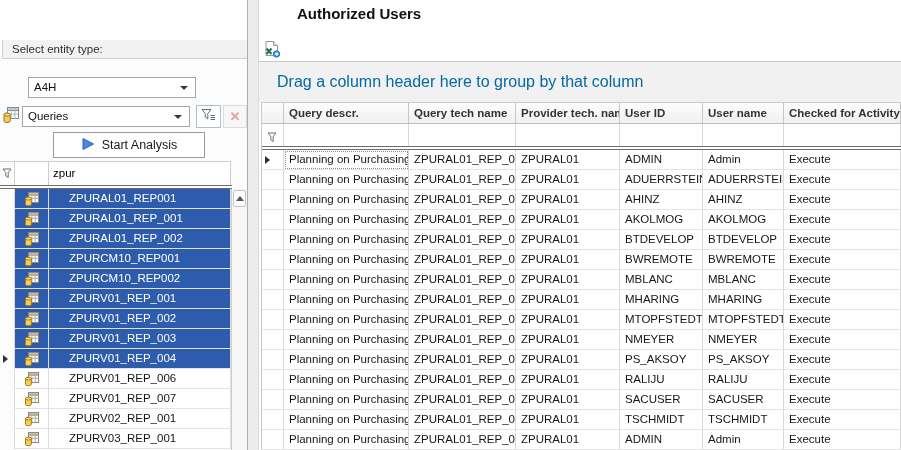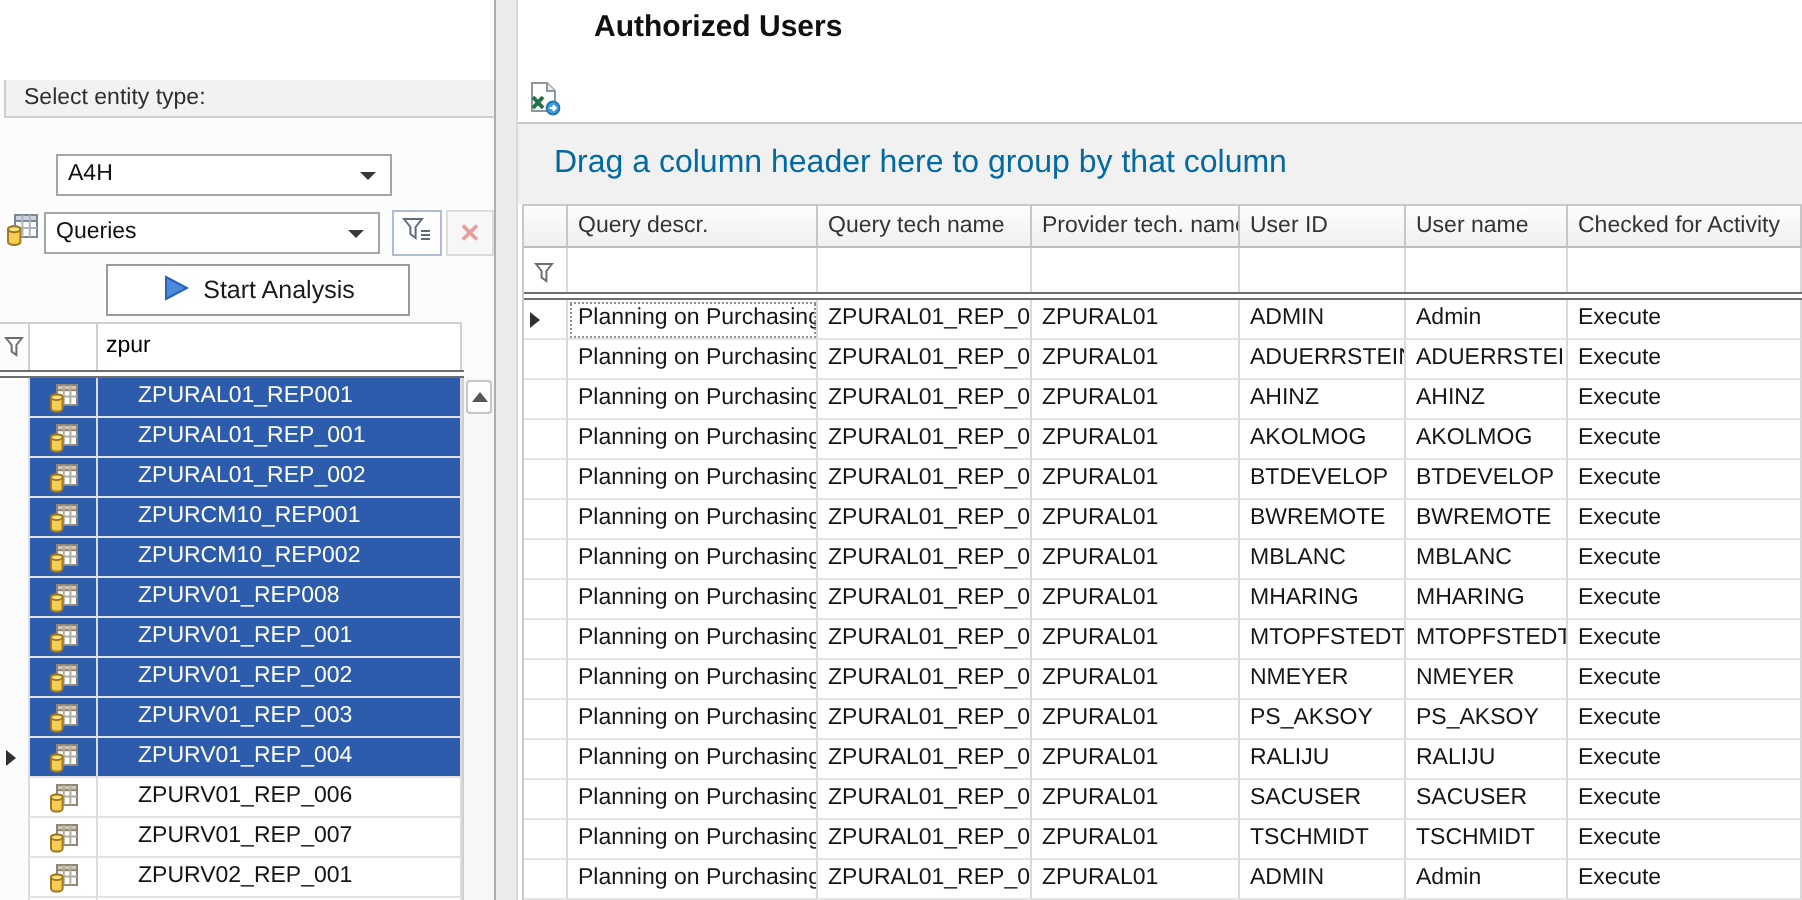"Query descr." .g-header .g-cell { font-weight: none -> bold }
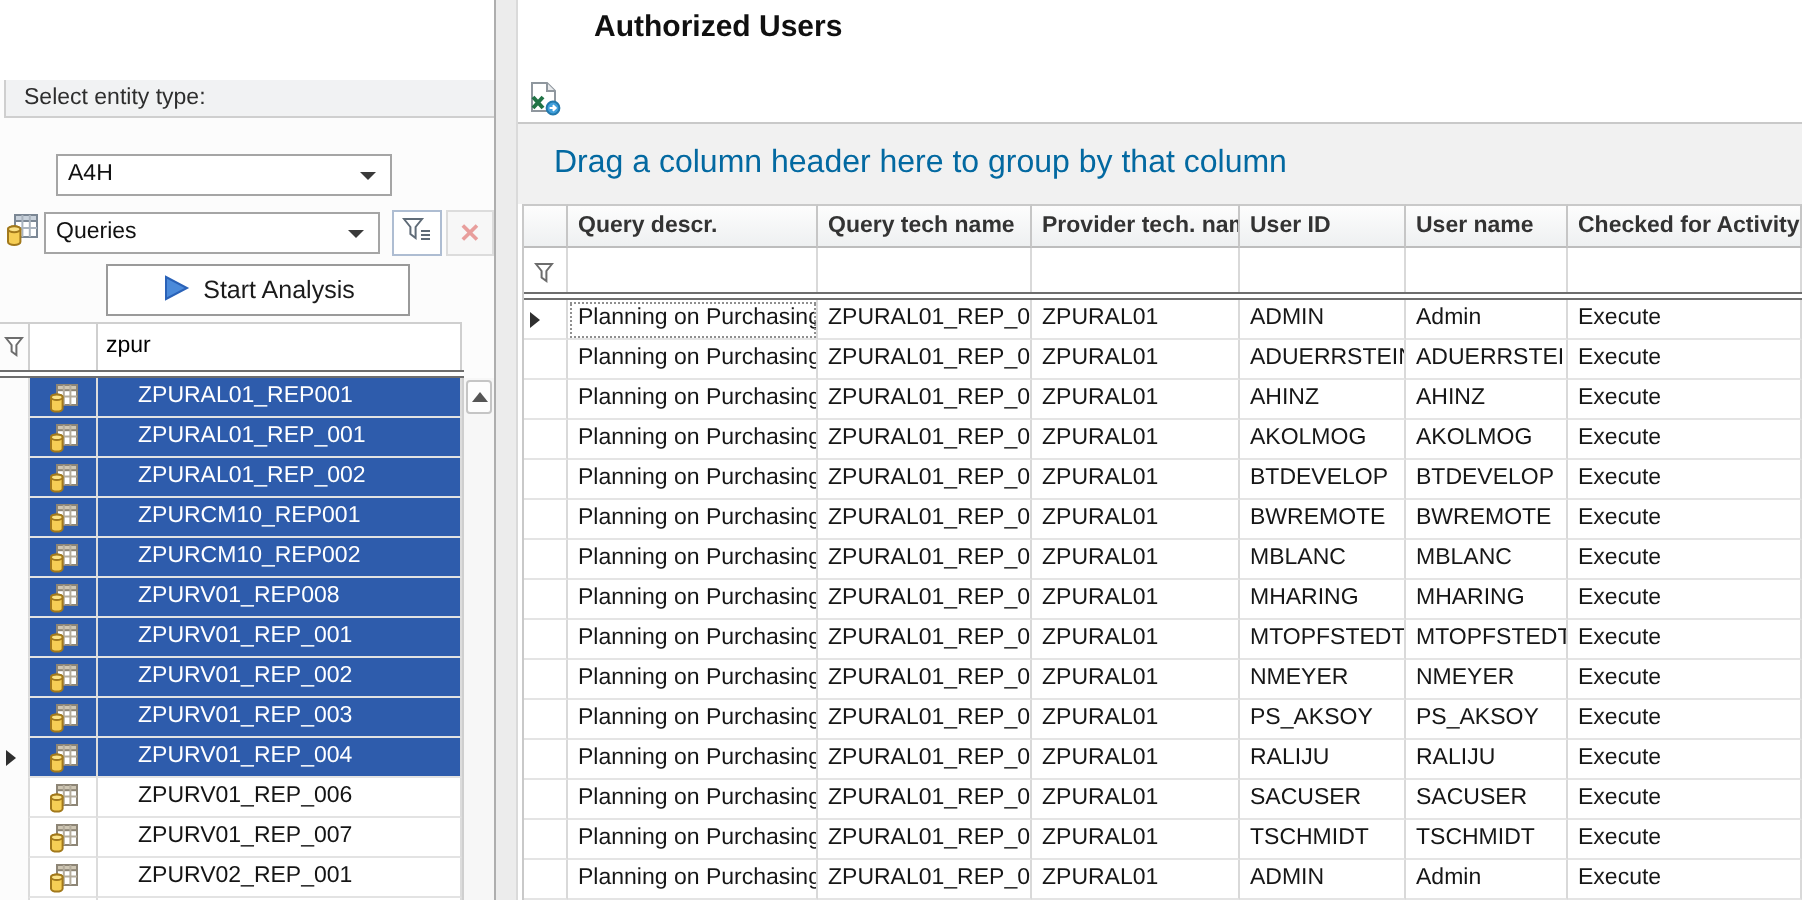"ZPURV01_REP008" div.l-row { html: <div> <span></span> <span> <svg> <rect></rect> <rect></rect> <path></path> <path></path> <ellipse></ellipse> </svg> </span> <span>ZPURV01_REP008</span> </div> -> none }
